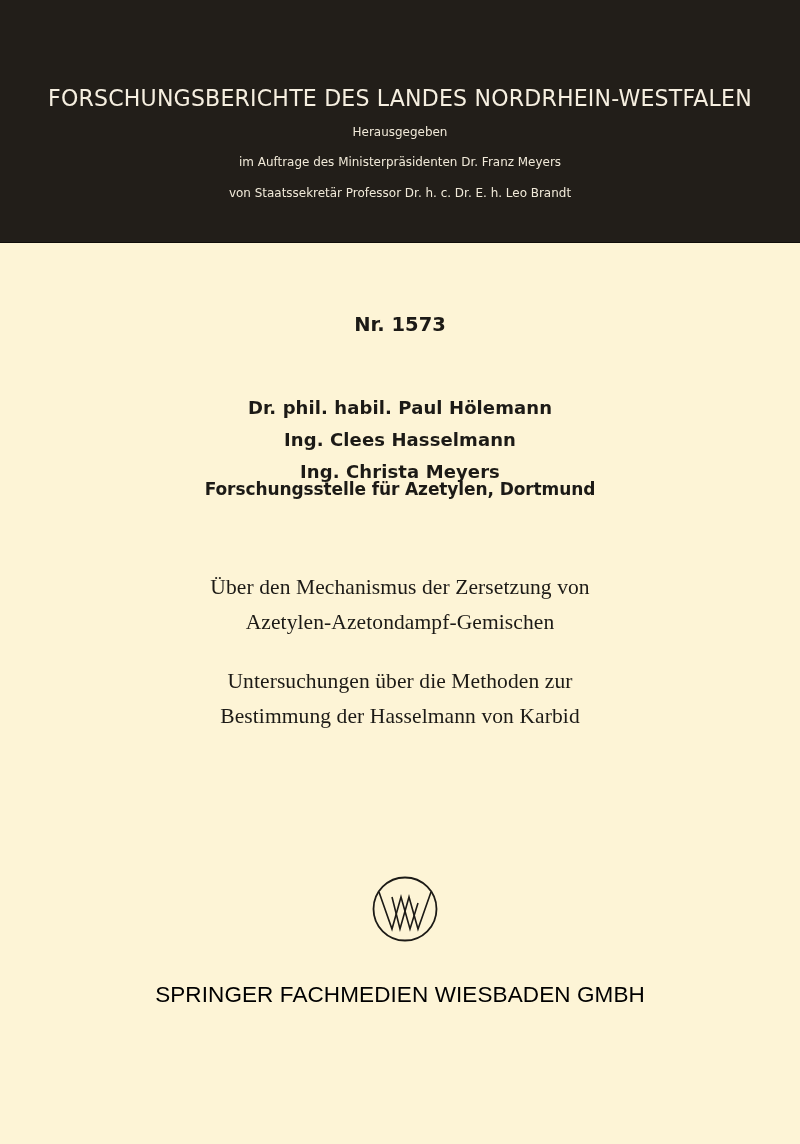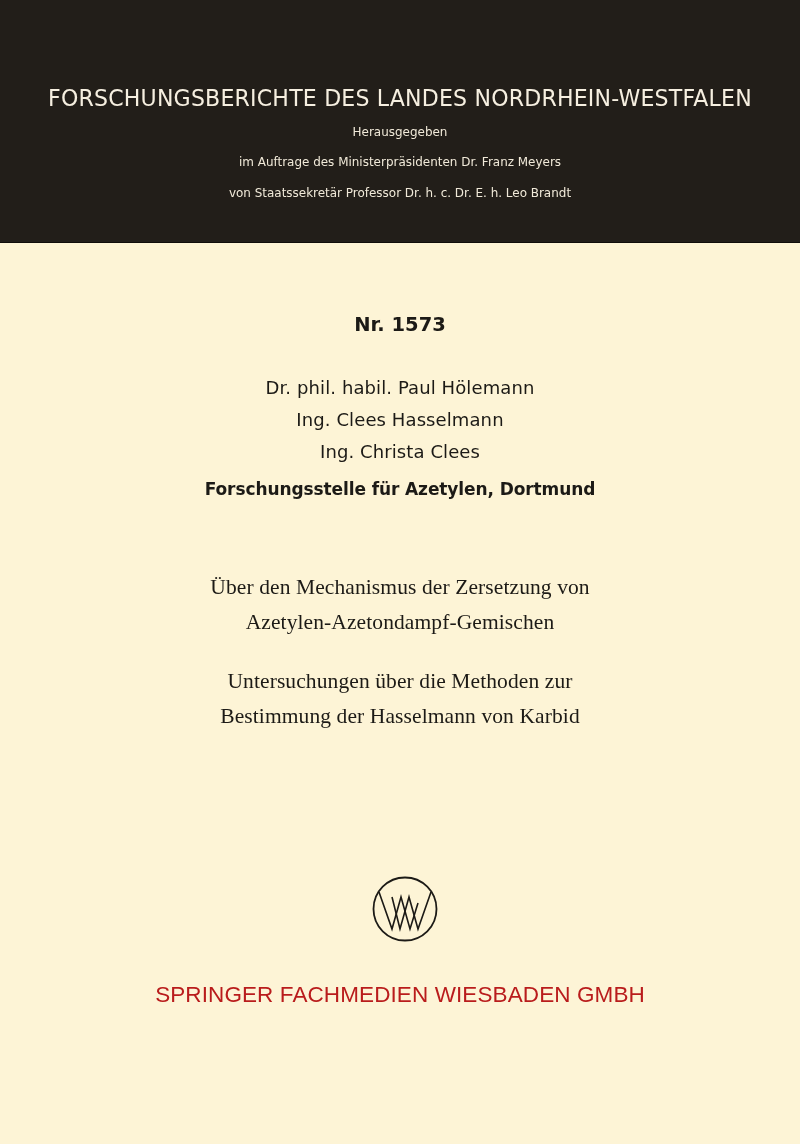"Dr. phil. habil. Paul Hölemann" .author { font-weight: normal -> bold; margin-top: none -> 20px }
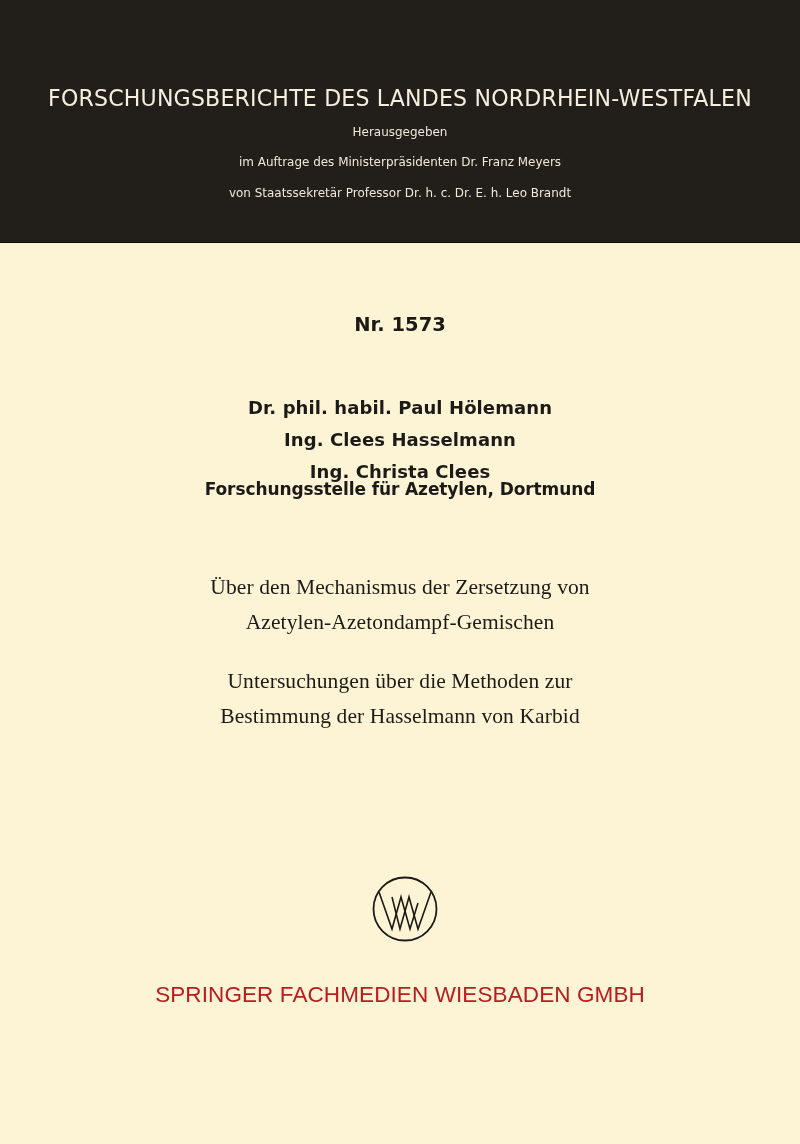"Ing. Christa Clees" div.line { text: Clees -> Meyers }
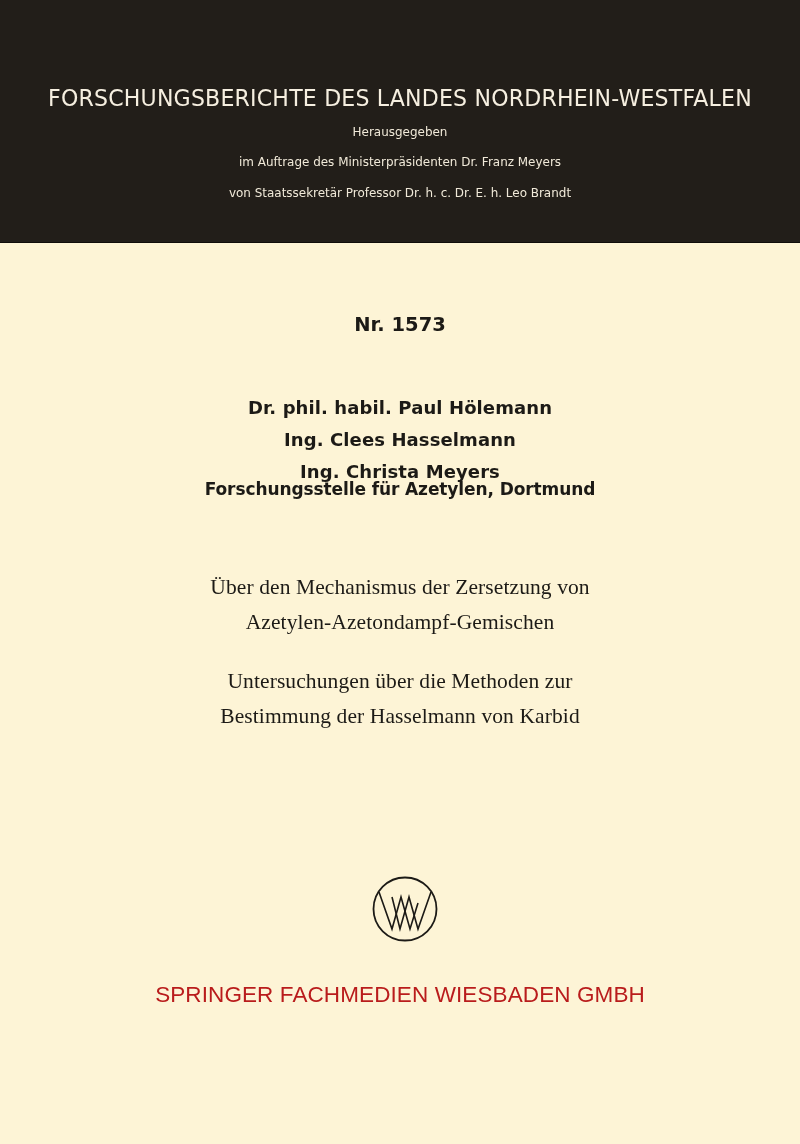"SPRINGER FACHMEDIEN WIESBADEN GMBH" .publisher { color: #b91c1c -> #000000 }
